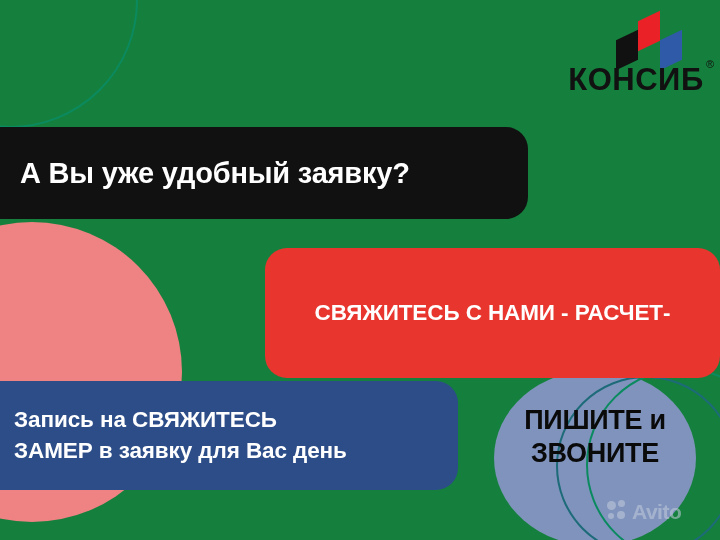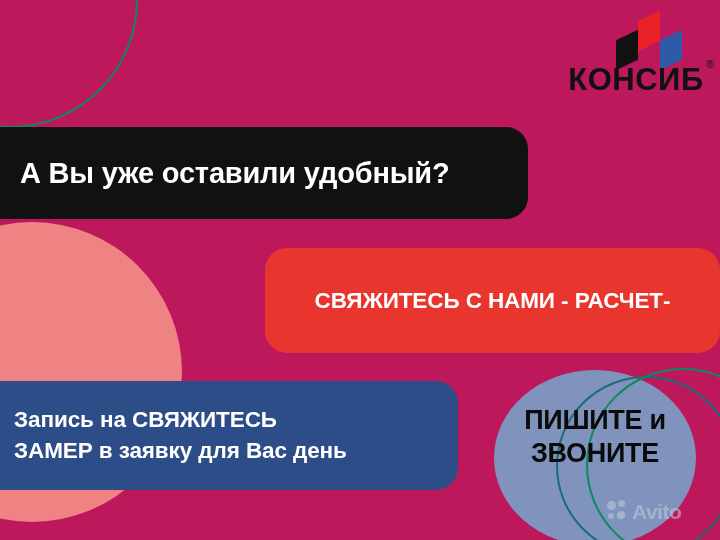"КОНСИБ" #poster { background: #be185d -> #15803d }
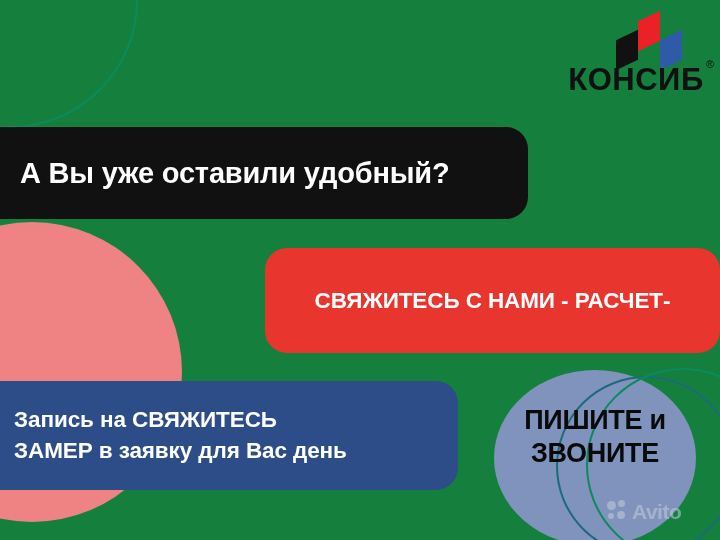"А Вы уже оставили удобный?" span { text: оставили удобный -> удобный заявку }
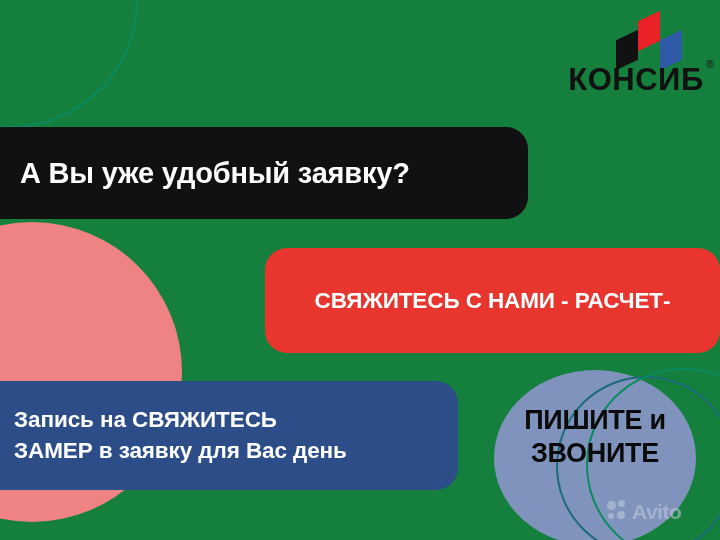"СВЯЖИТЕСЬ С НАМИ - РАСЧЕТ-" #banner-red { height: 105px -> 130px }
